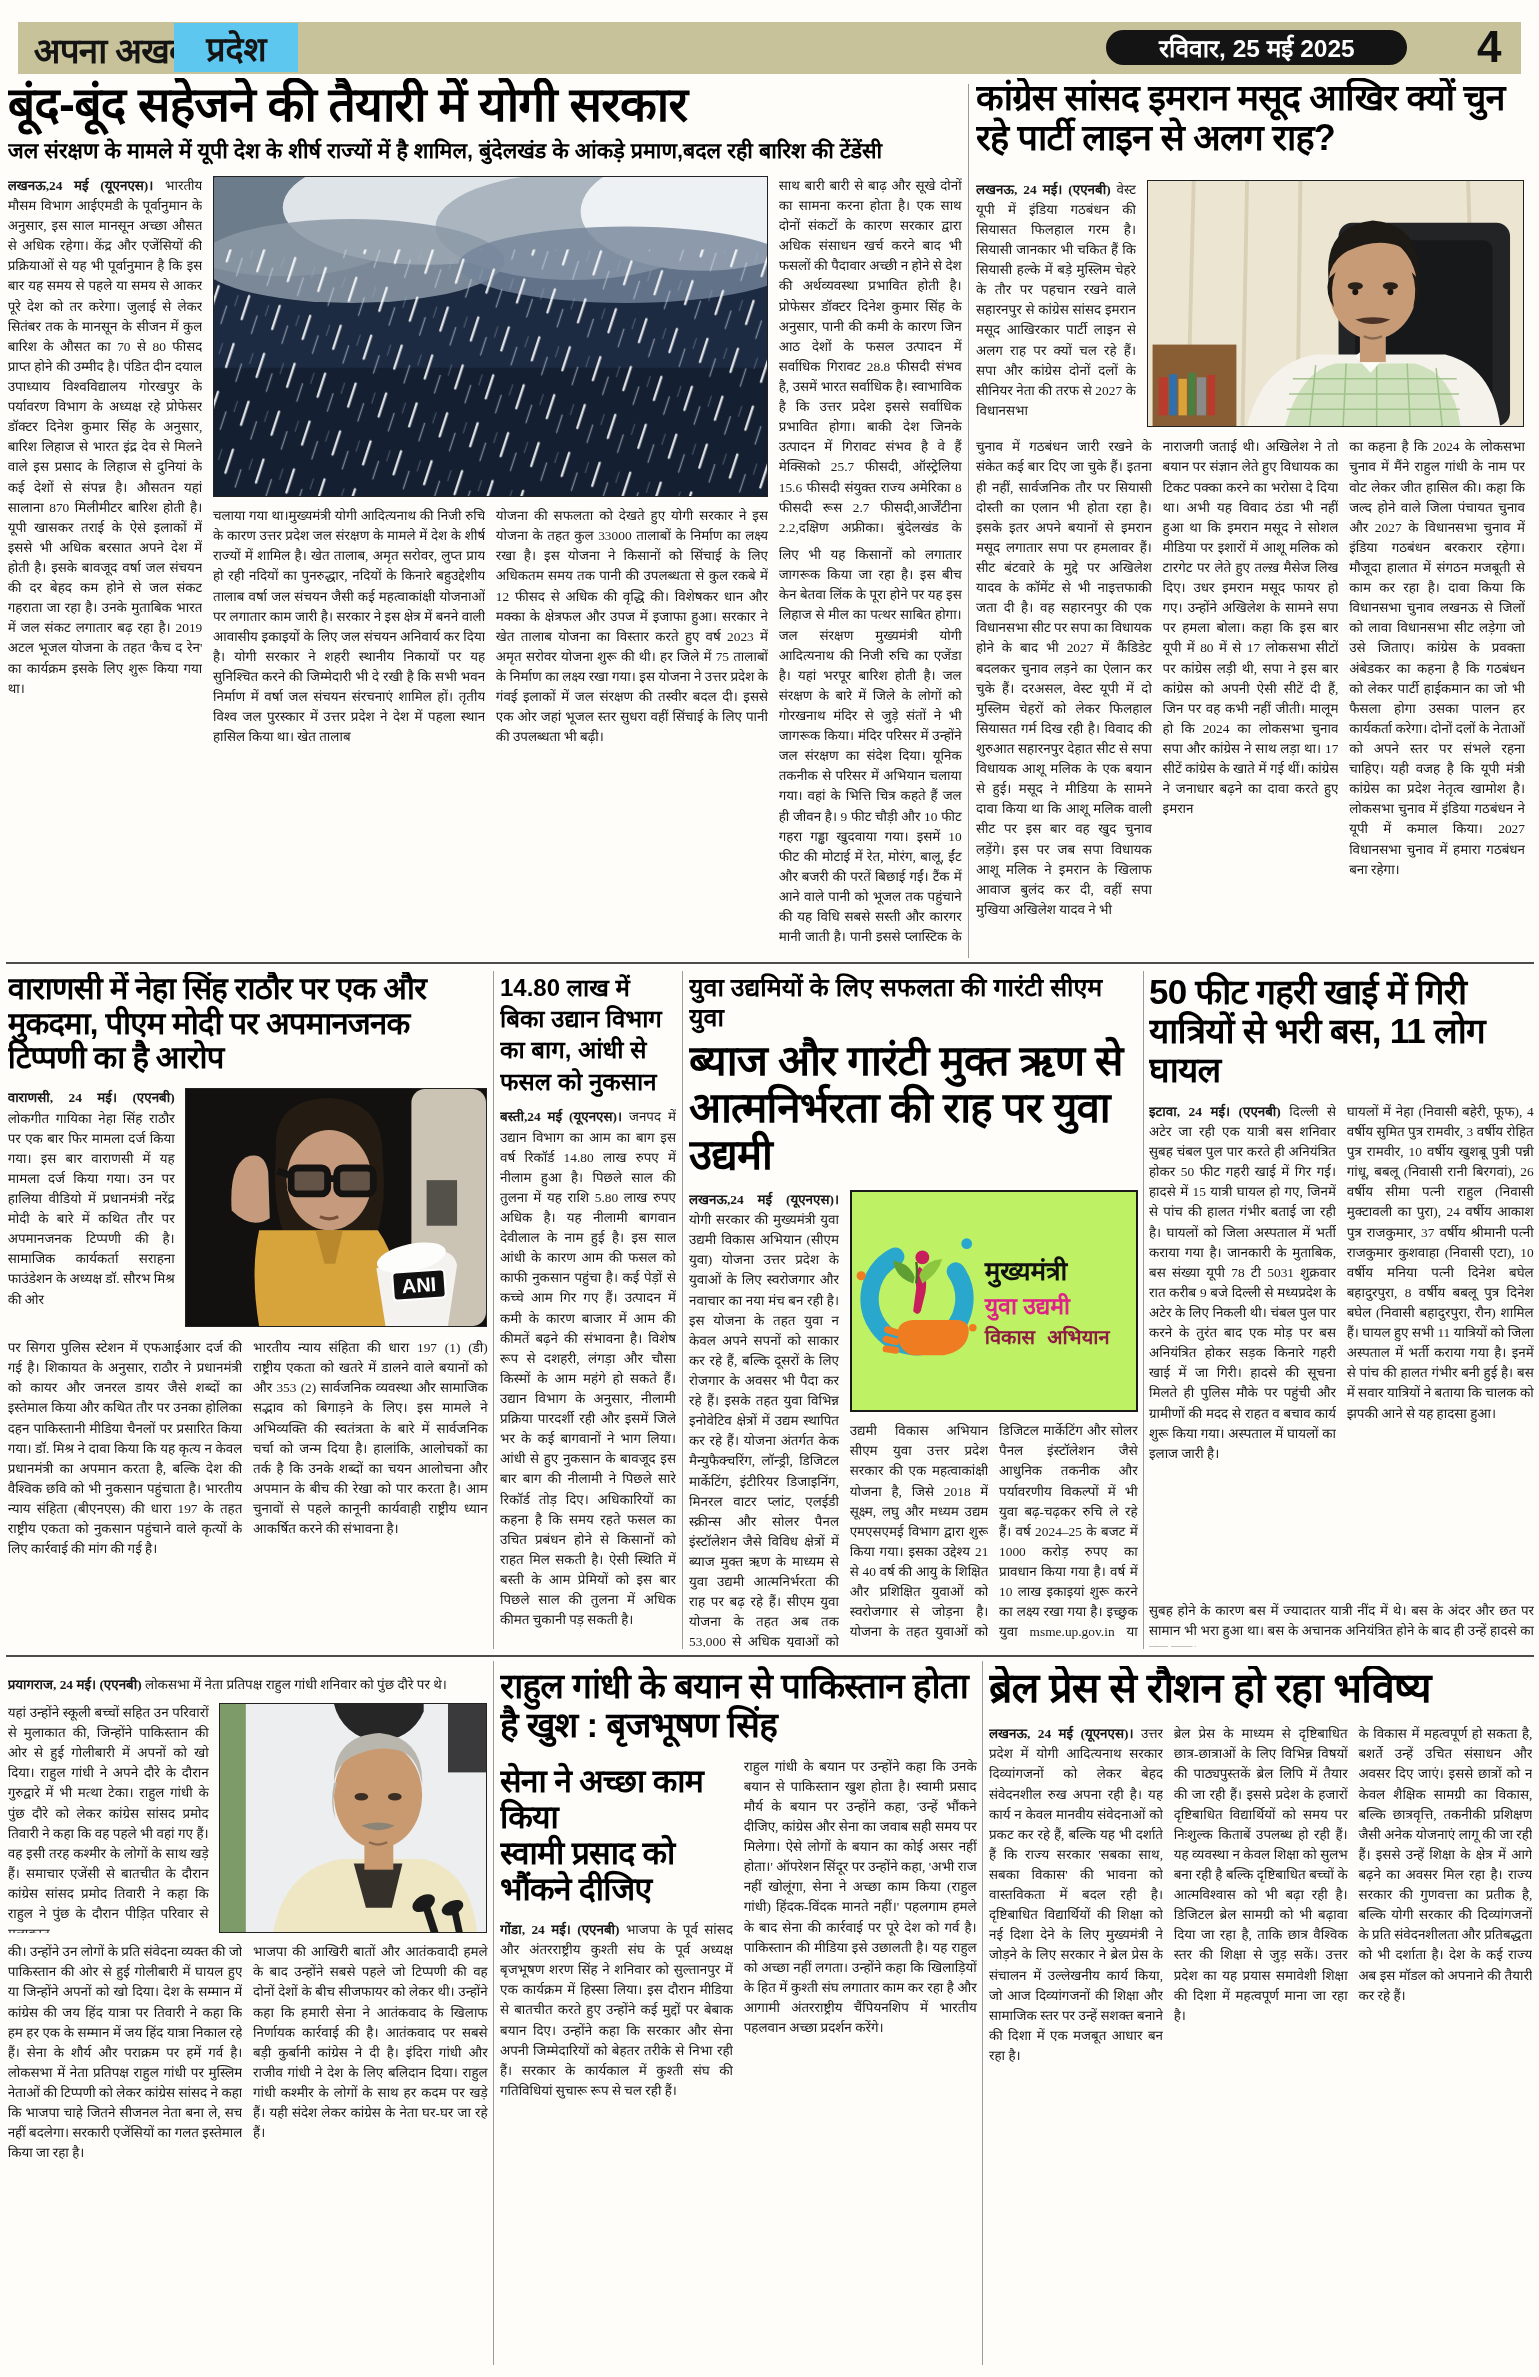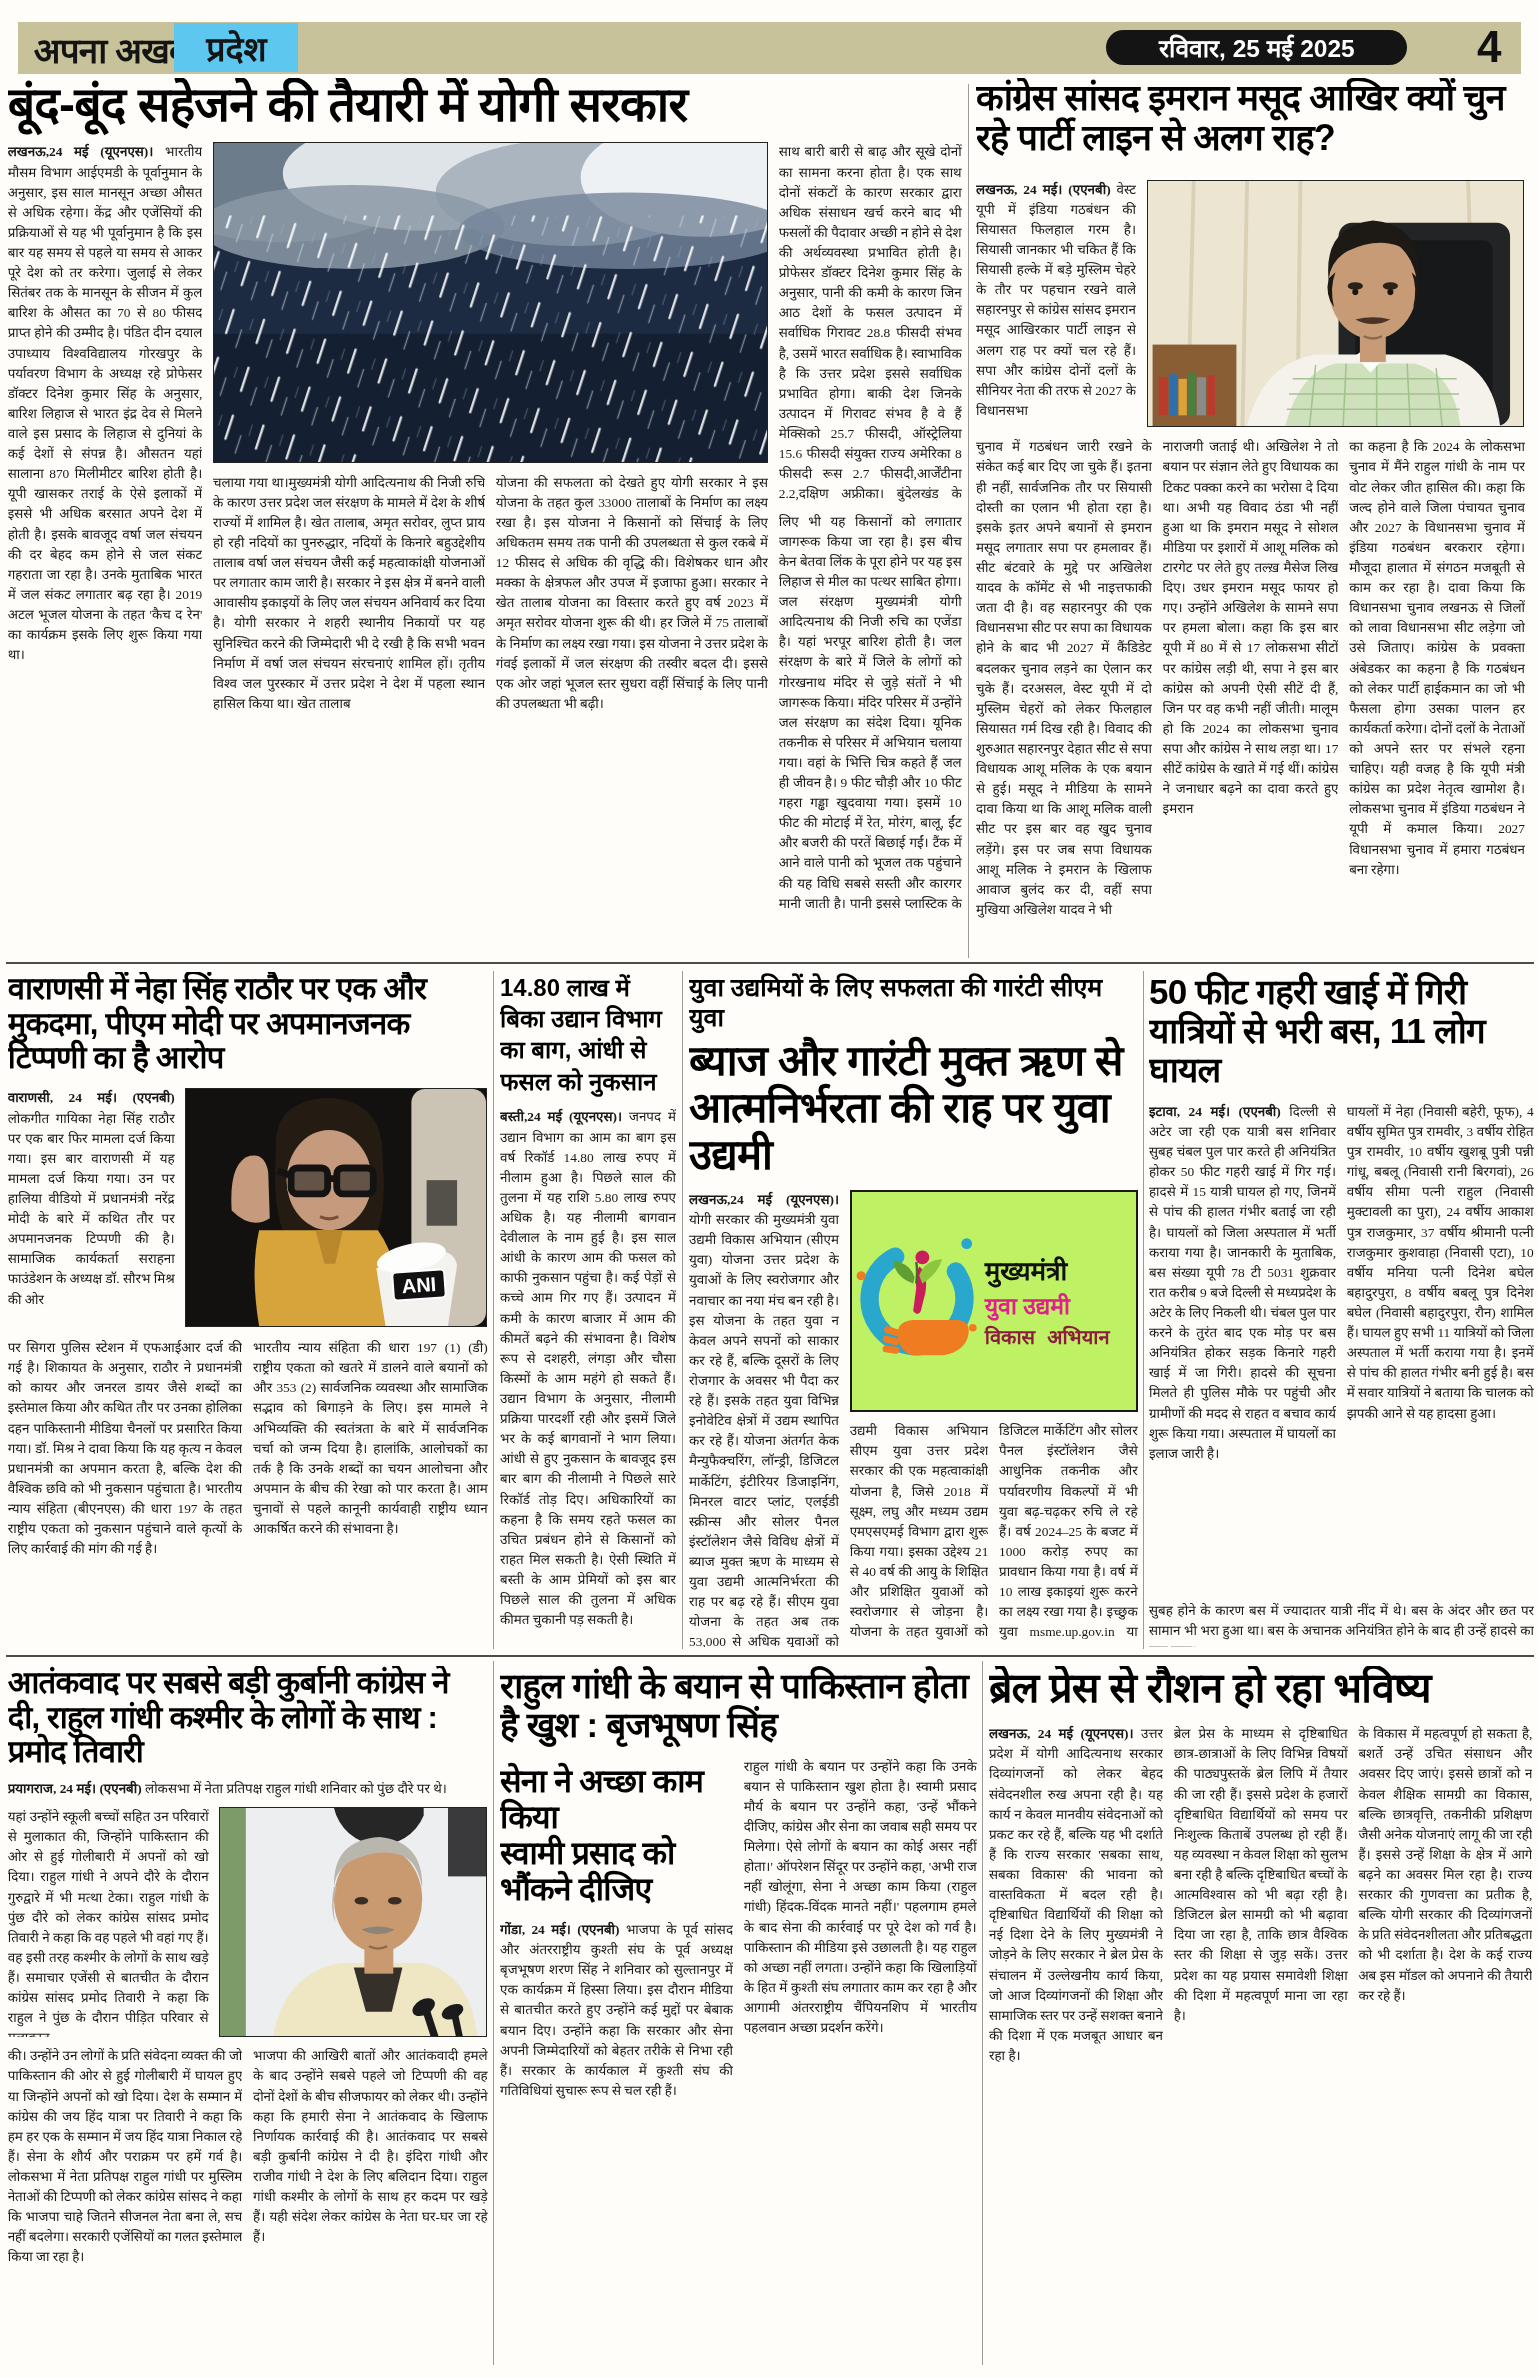"जल संरक्षण के मामले में" div.h2 { html: none -> <div>जल संरक्षण के मामले में यूपी देश के शीर्ष राज्यों में है शामिल, बुंदेलखंड के आंकड़े प्रमाण,बदल रही बारिश की टेंडेंसी</div> }
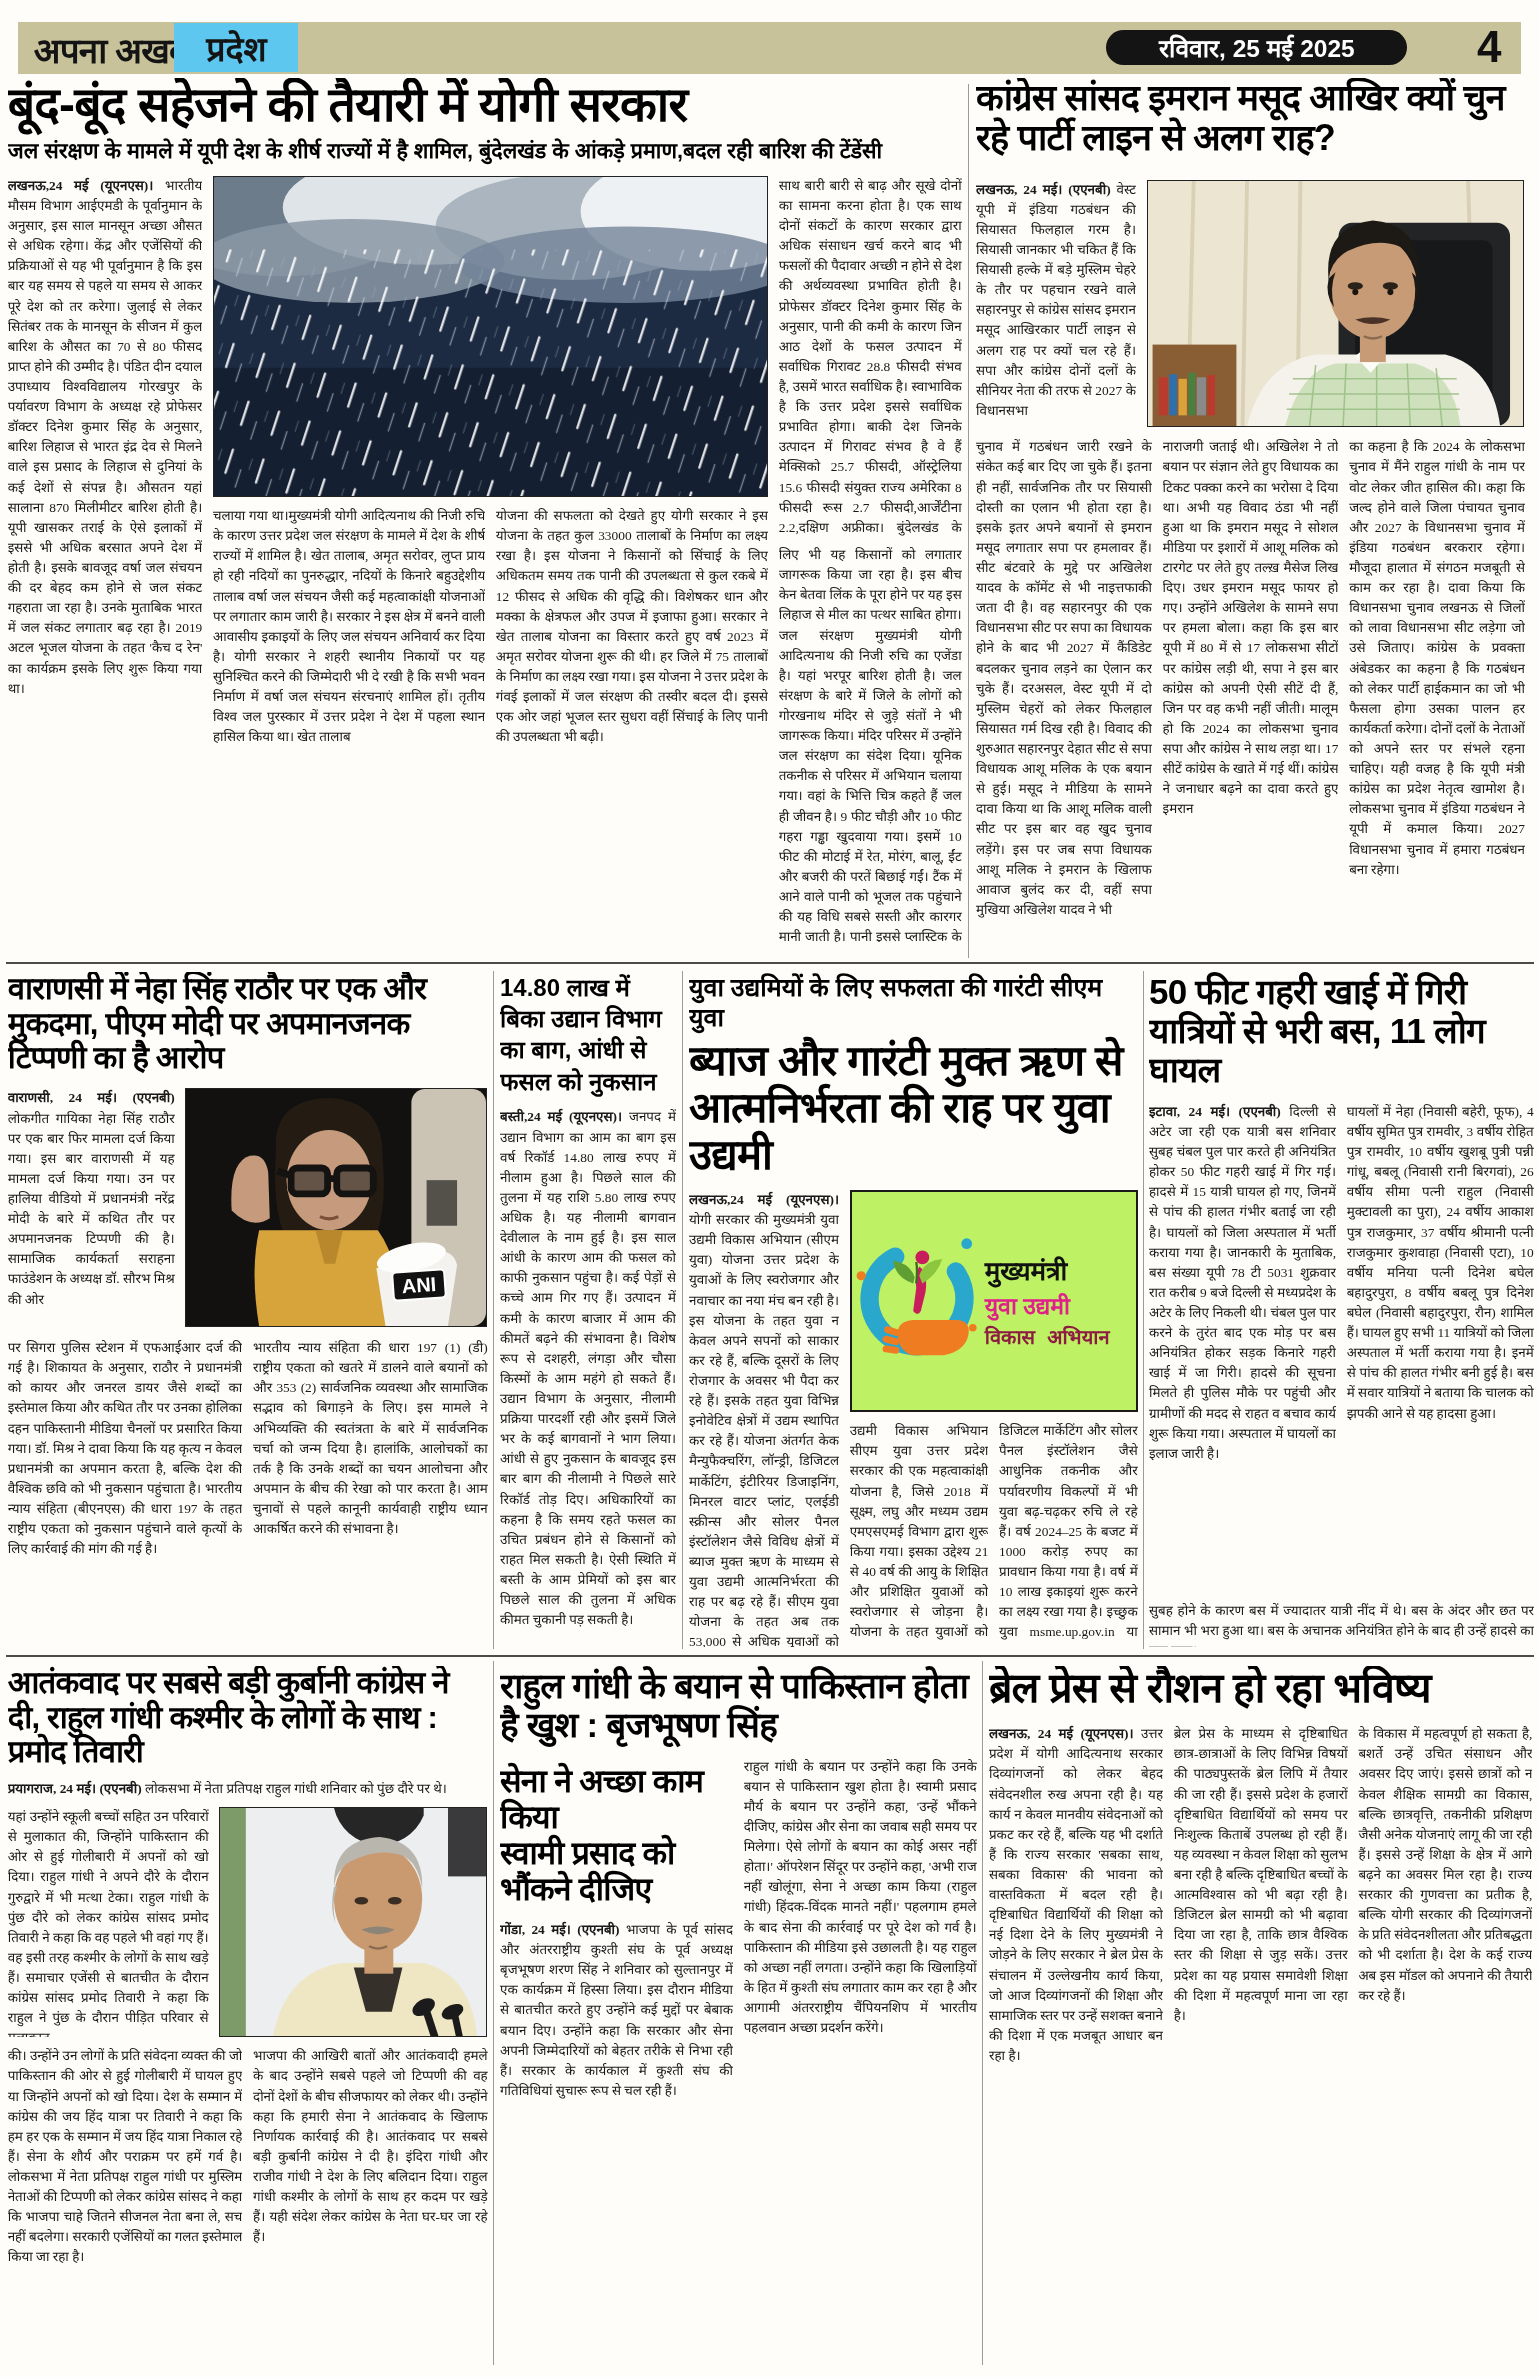"आतंकवाद पर सबसे बड़ी कुर्बानी" h1.h1 { html: <h1>आतंकवाद पर सबसे बड़ी कुर्बानी कांग्रेस ने दी, राहुल गांधी कश्मीर के लोगों के साथ : प्रमोद तिवारी</h1> -> none }
